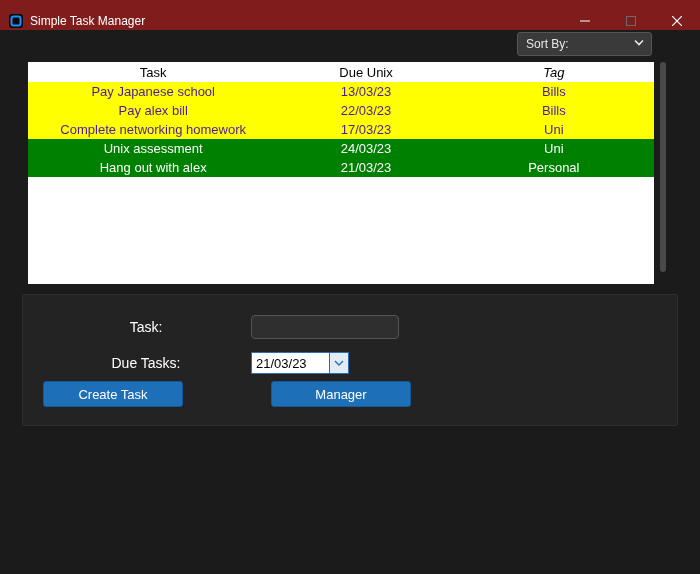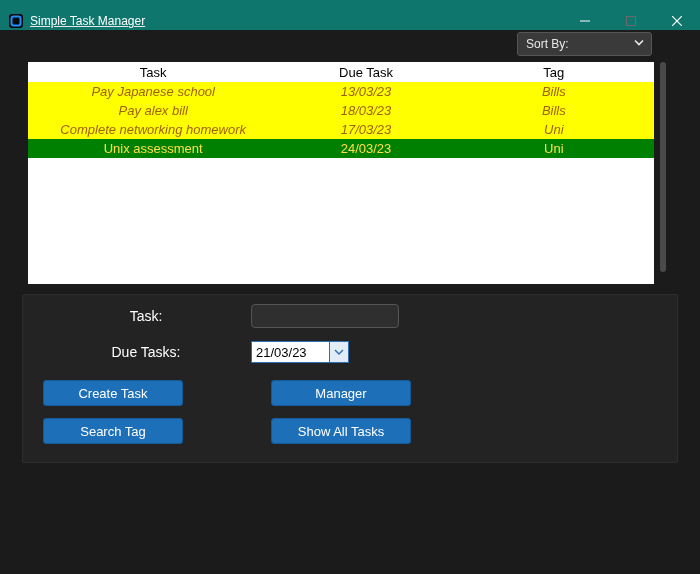"Simple Task Manager" .titlebar { background: #0f766e -> #7f1d1d; text-decoration: underline -> none }
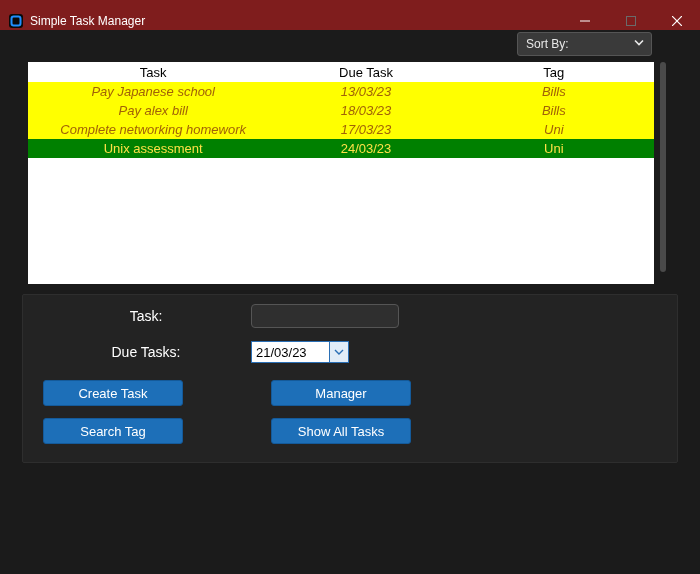"Due Task" th.col-date { text: Task -> Unix }
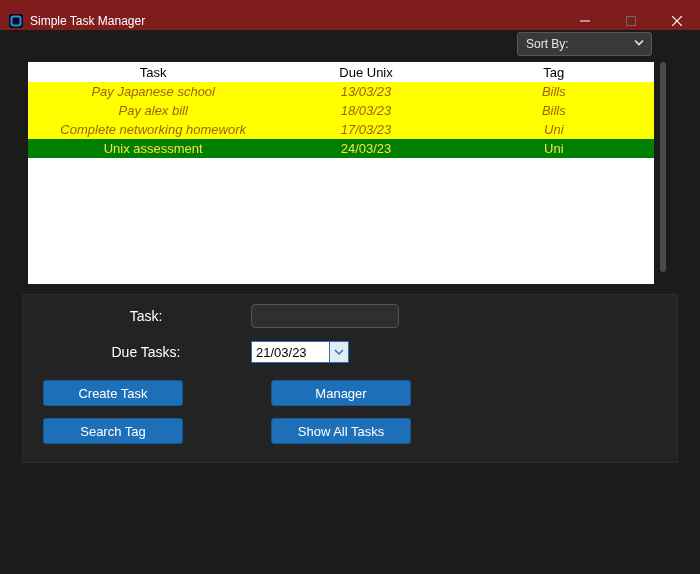"Tag" .col-tag { font-style: none -> italic }
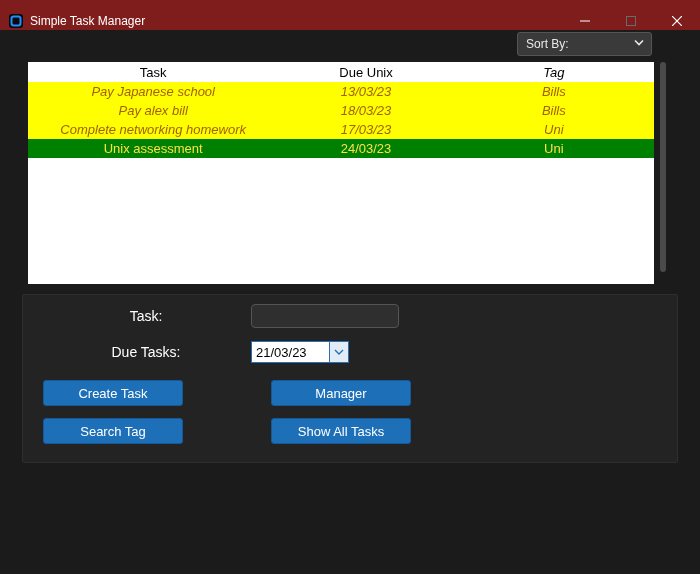"Pay Japanese school" tr.row-yellow td { color: #a16207 -> #4c1d95; font-style: italic -> none }
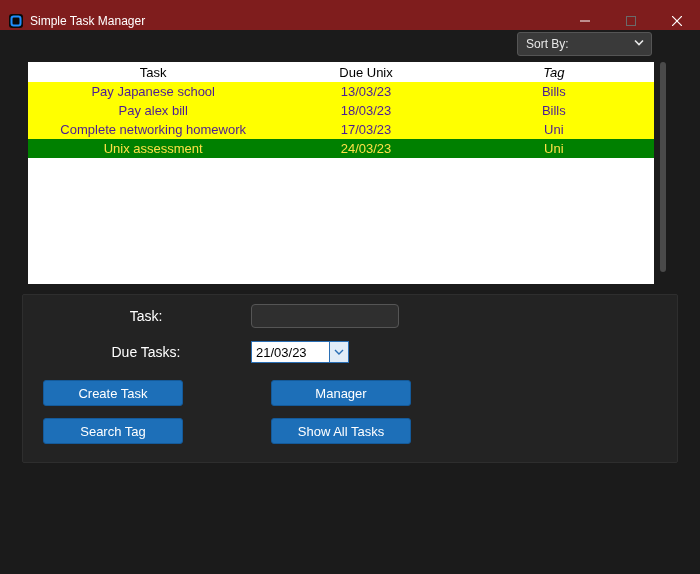"18/03/23" td { text: 18/03/23 -> 22/03/23 }
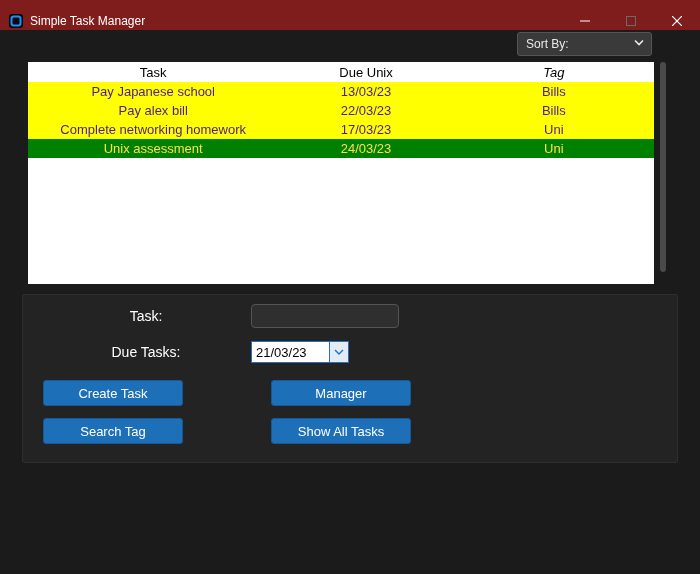"Unix assessment" tr.row-green td { color: #fde047 -> #ffffff }
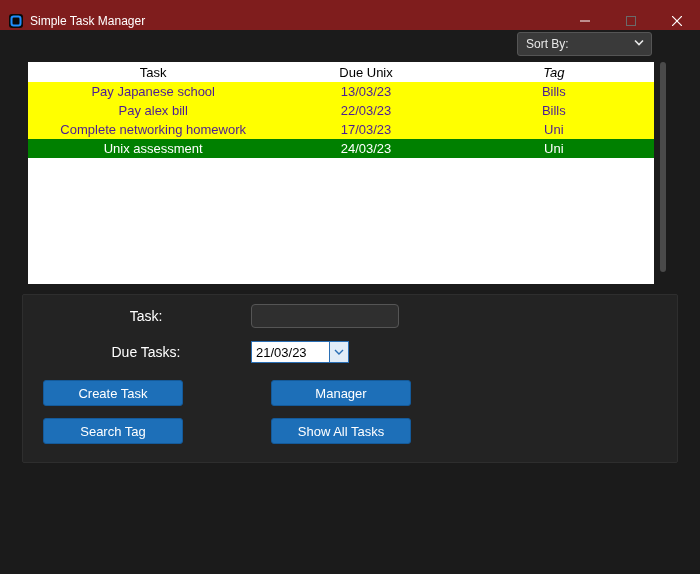"Hang out with alex" tr.row-green { html: none -> <tr> <td>Hang out with alex</td> <td>21/03/23</td> <td>Personal</td> </tr> }
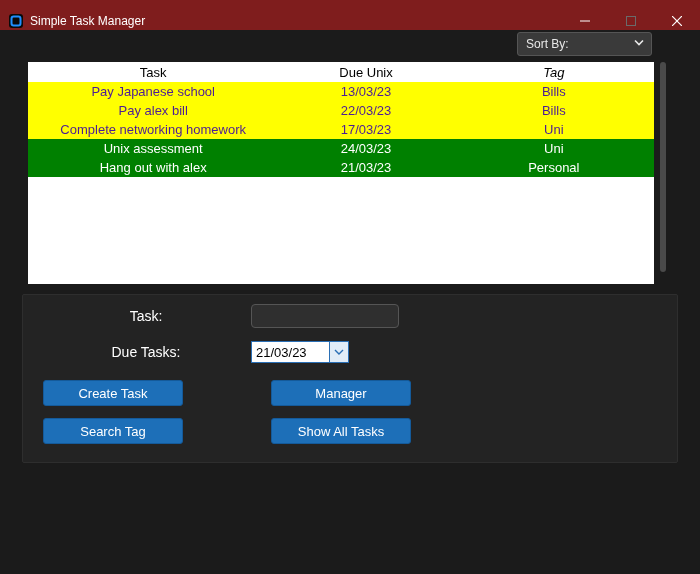"Task:" .form-panel { padding: 3px 18px 18px 18px -> 14px 18px 18px 18px }
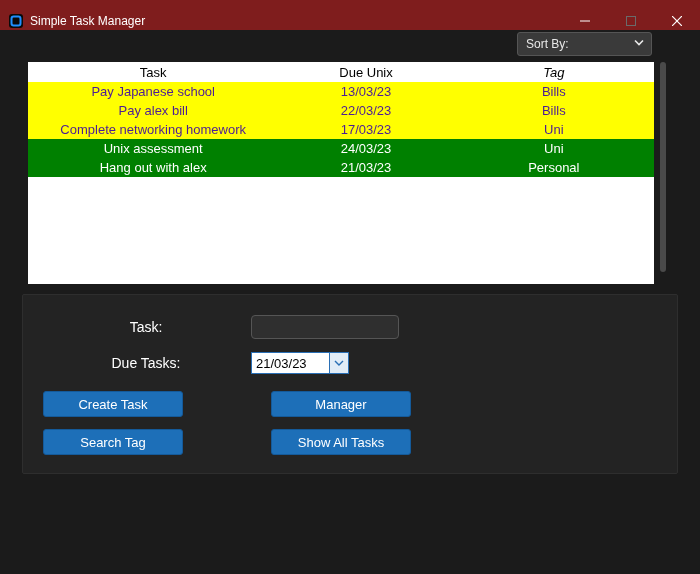"Create Task" .btn-row { margin-top: 10px -> none }
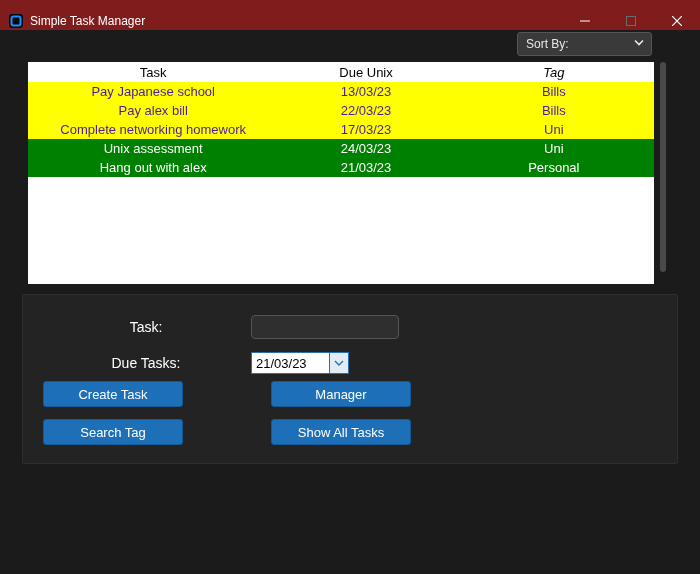"Search Tag" div.btn-row { html: <div> <div>Search Tag</div> <div>Show All Tasks</div> </div> -> none }
